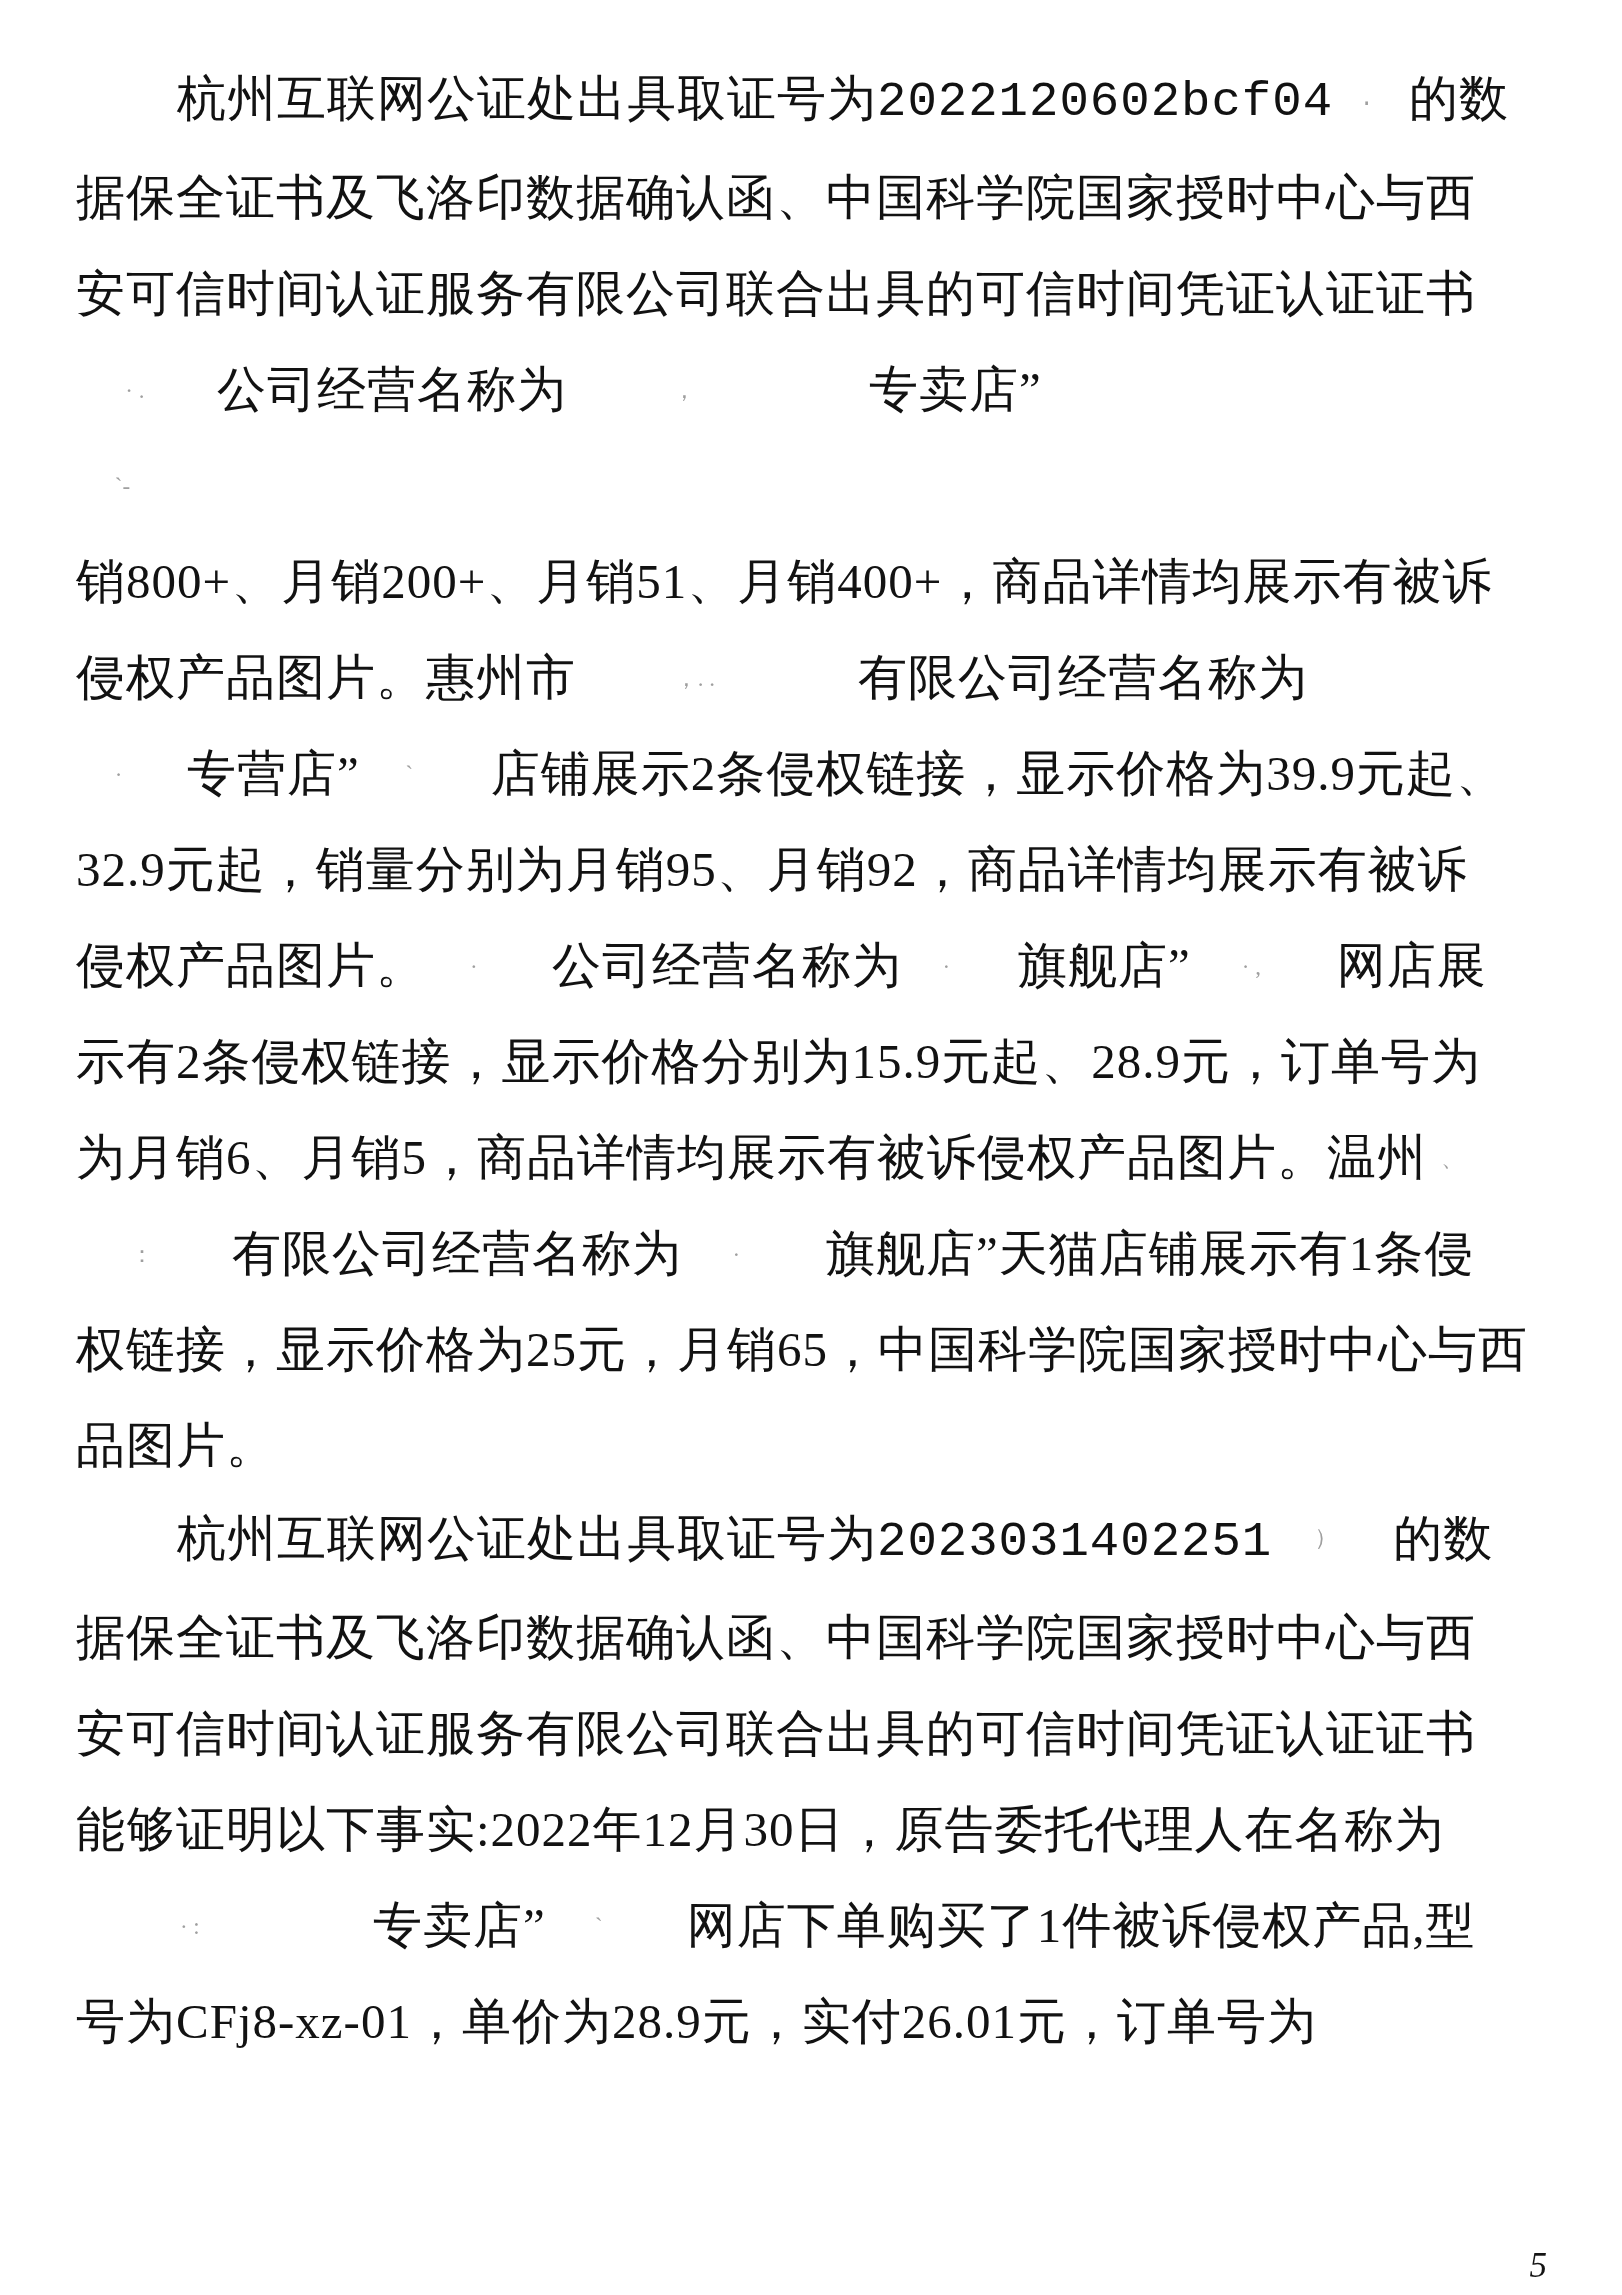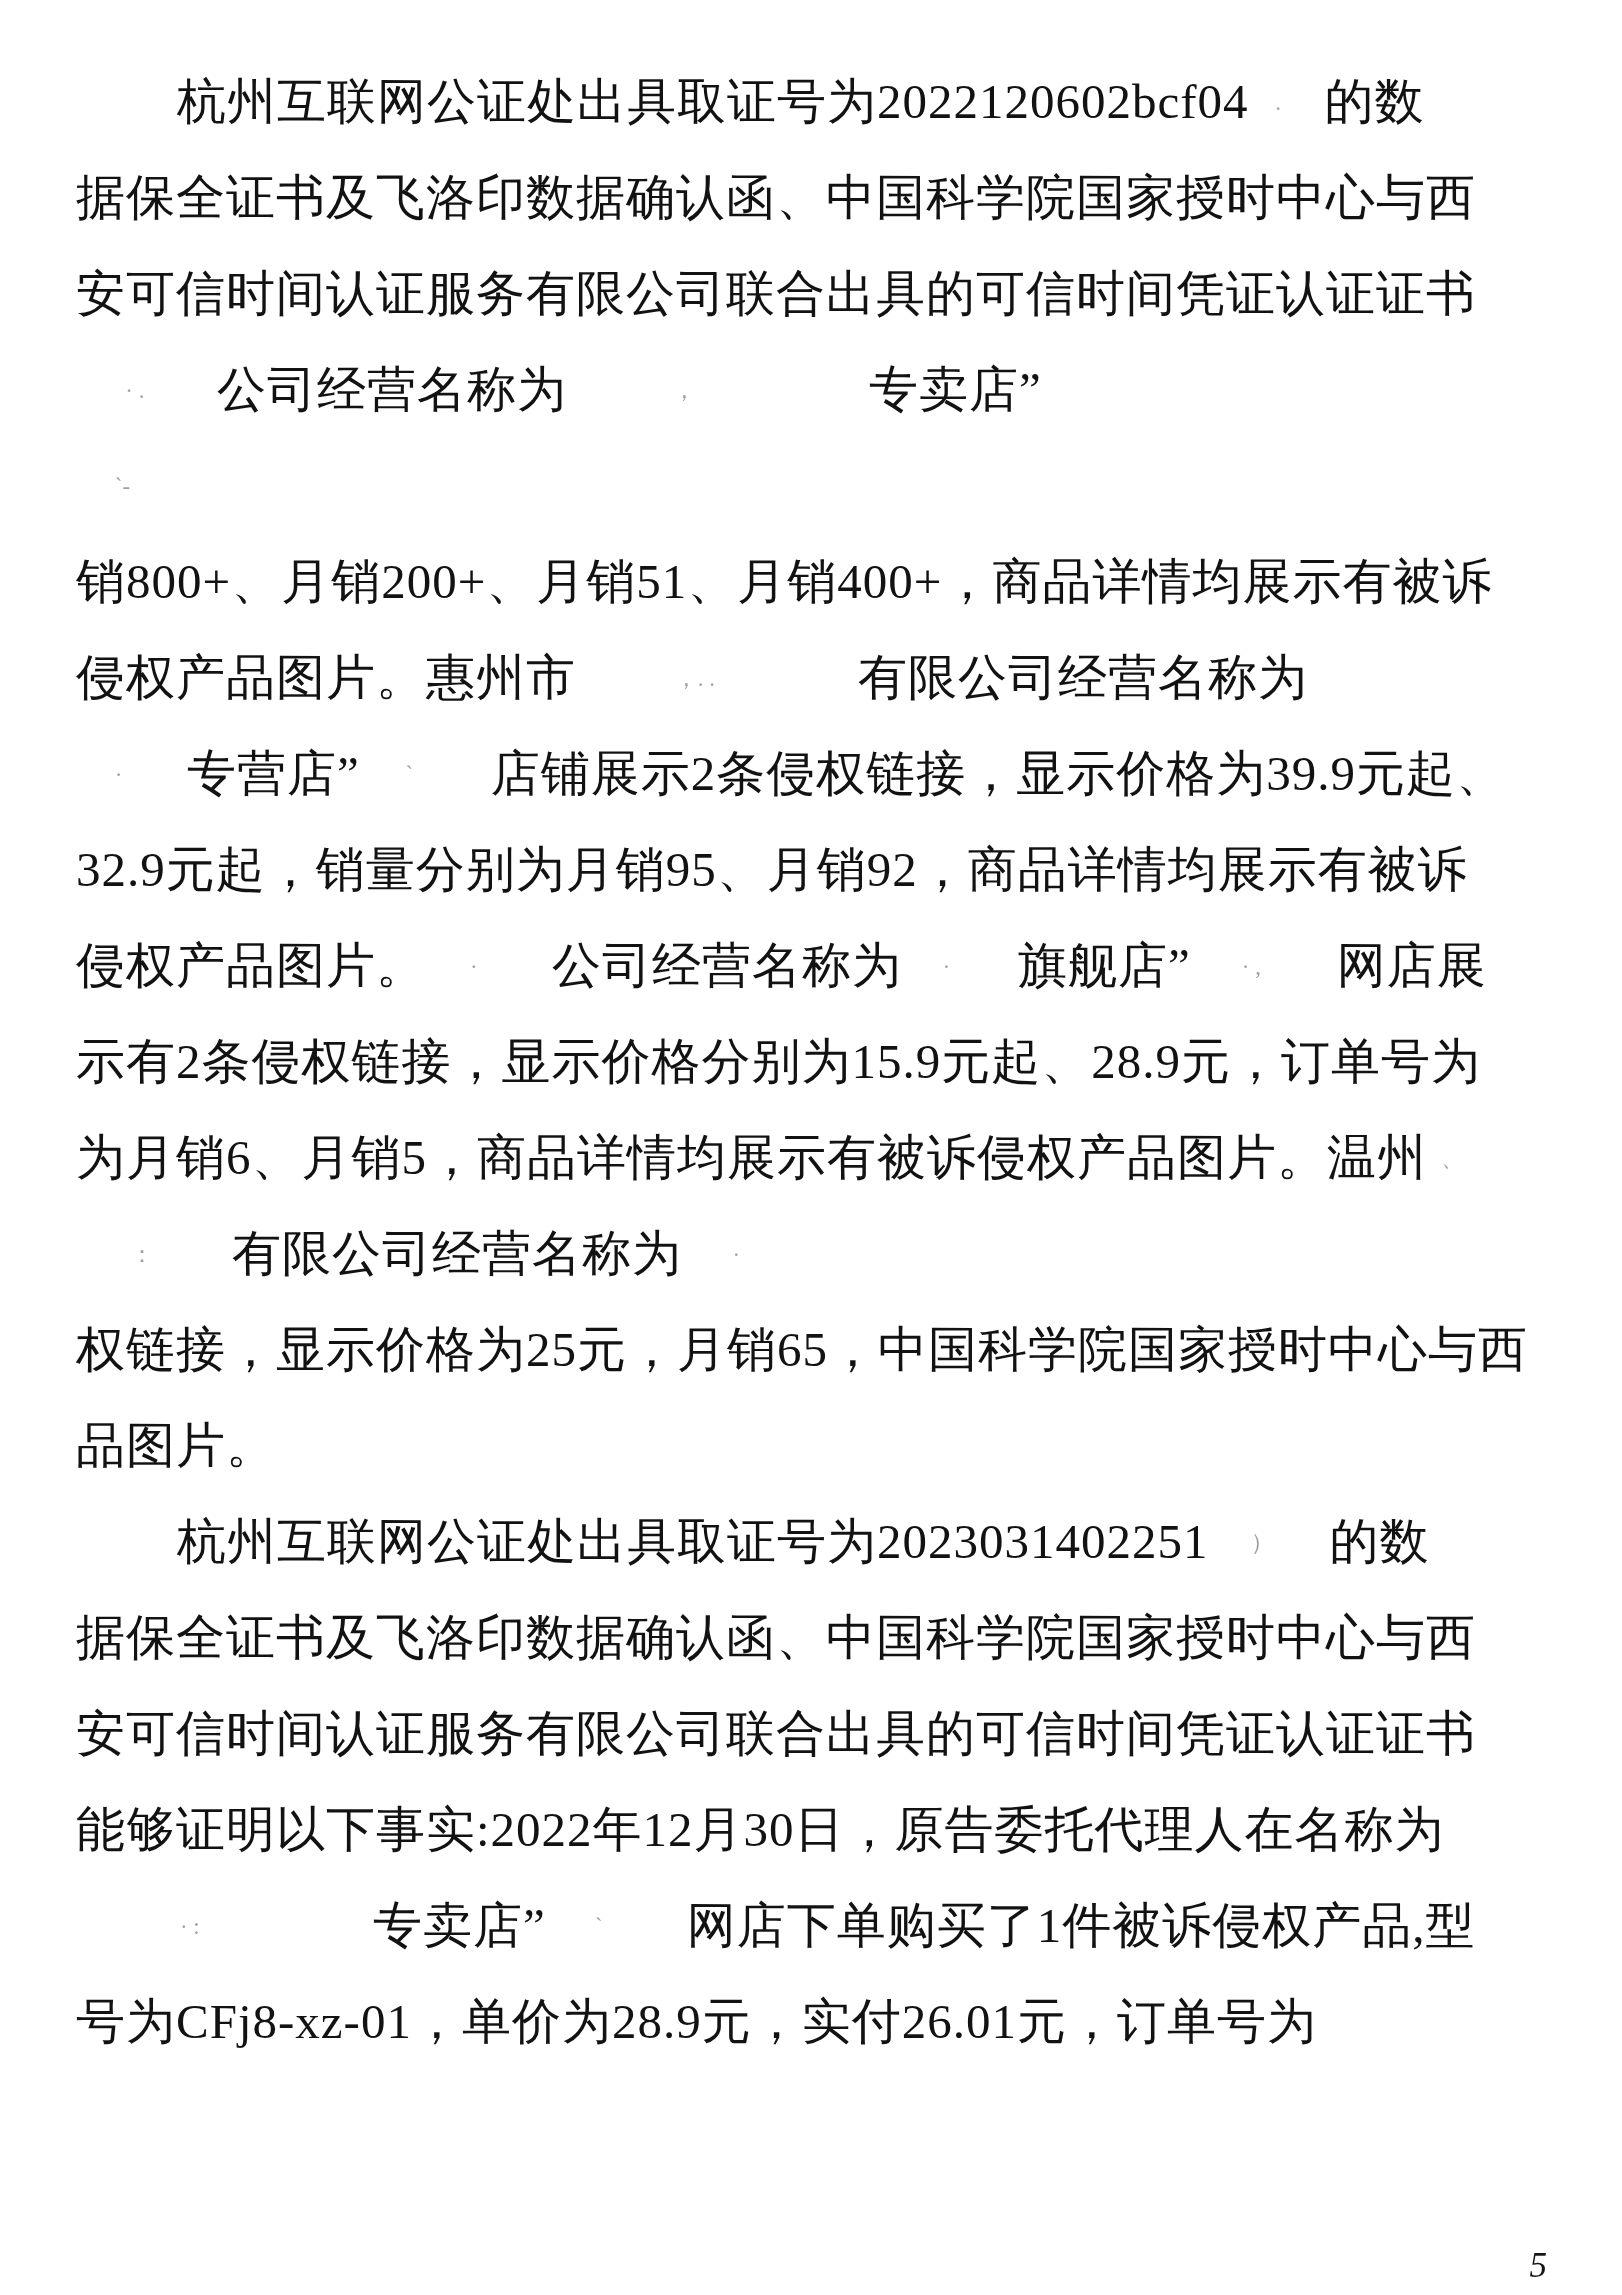"杭州互联网公证处出具取证号为2022120602bcf04" .line.indent { font-family: none -> Liberation Mono, monospace }
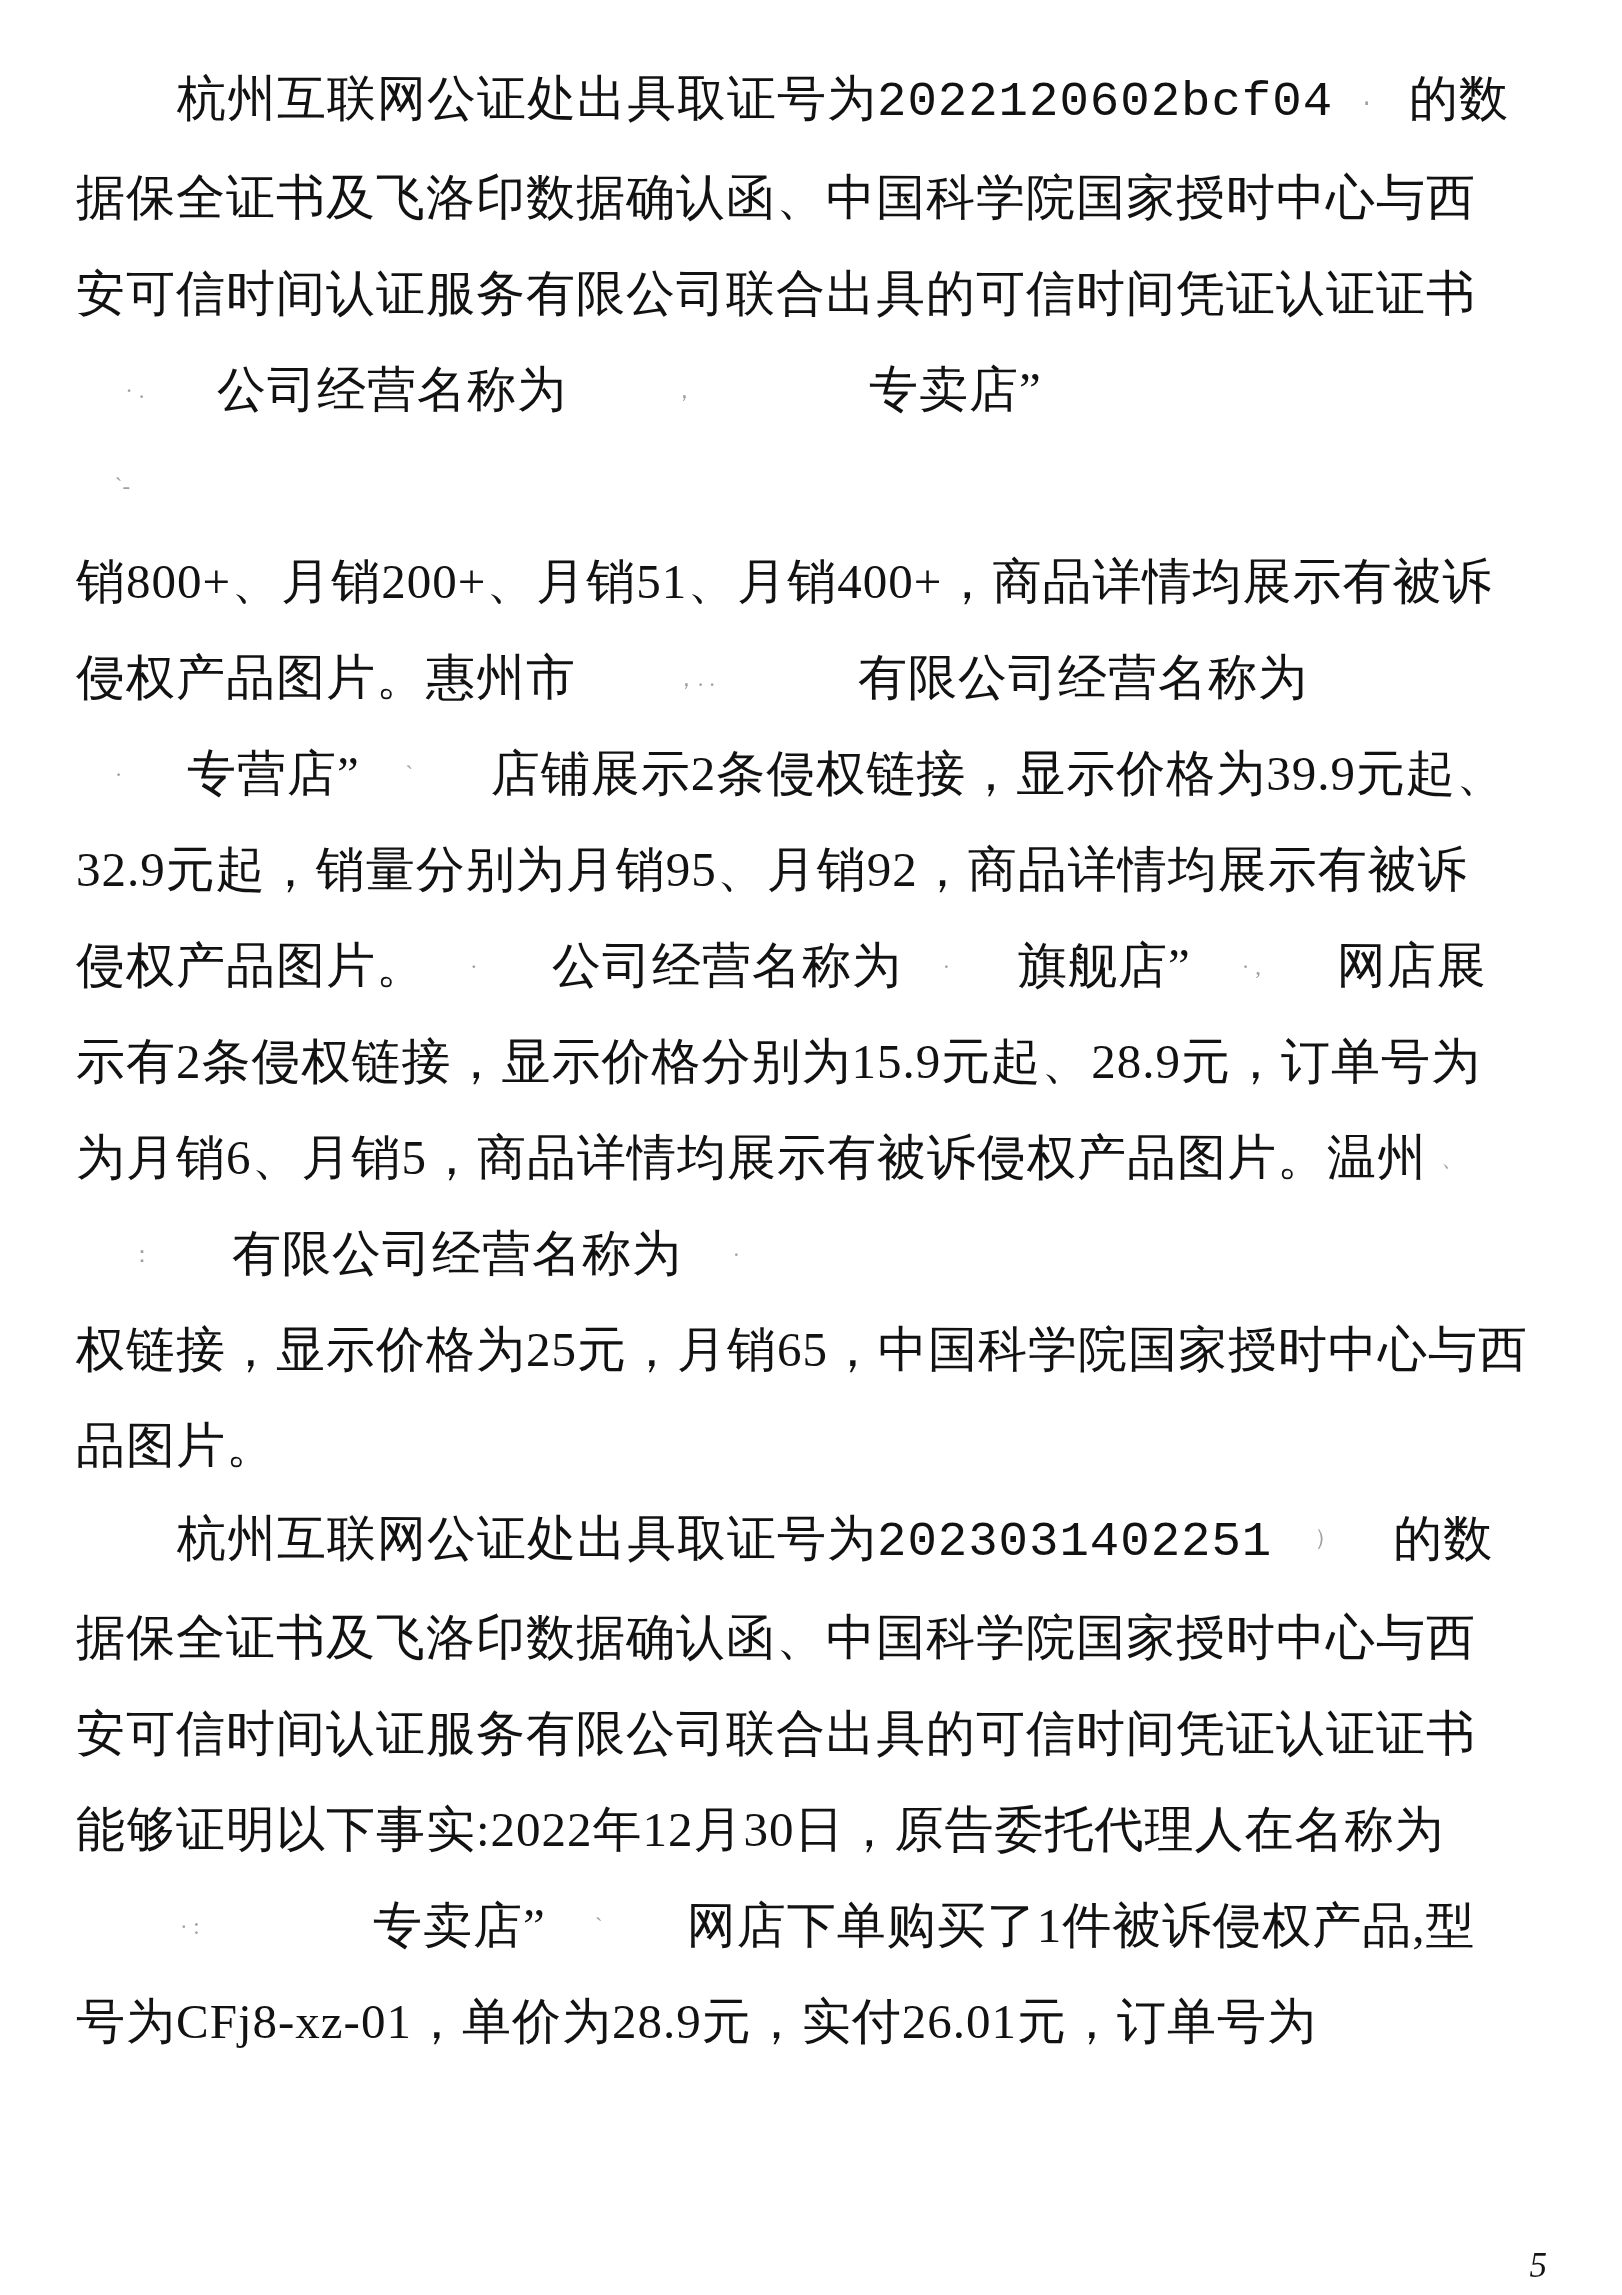"旗舰店”天猫店铺展示有1条侵" span.seg { html: none -> <span>旗舰店”天猫店铺展示有1条侵</span> }
